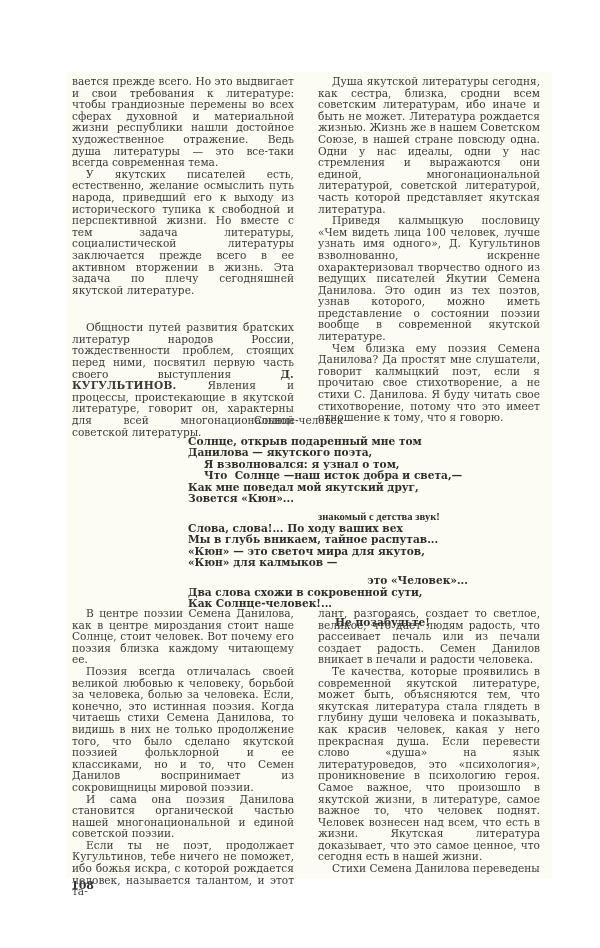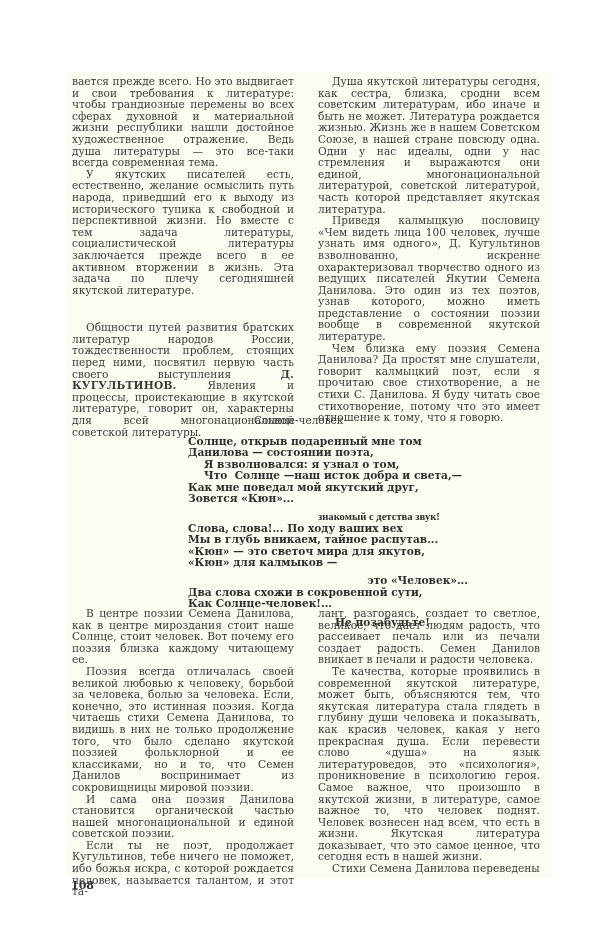"Данилова — состоянии поэта," span.line { text: состоянии -> якутского }
